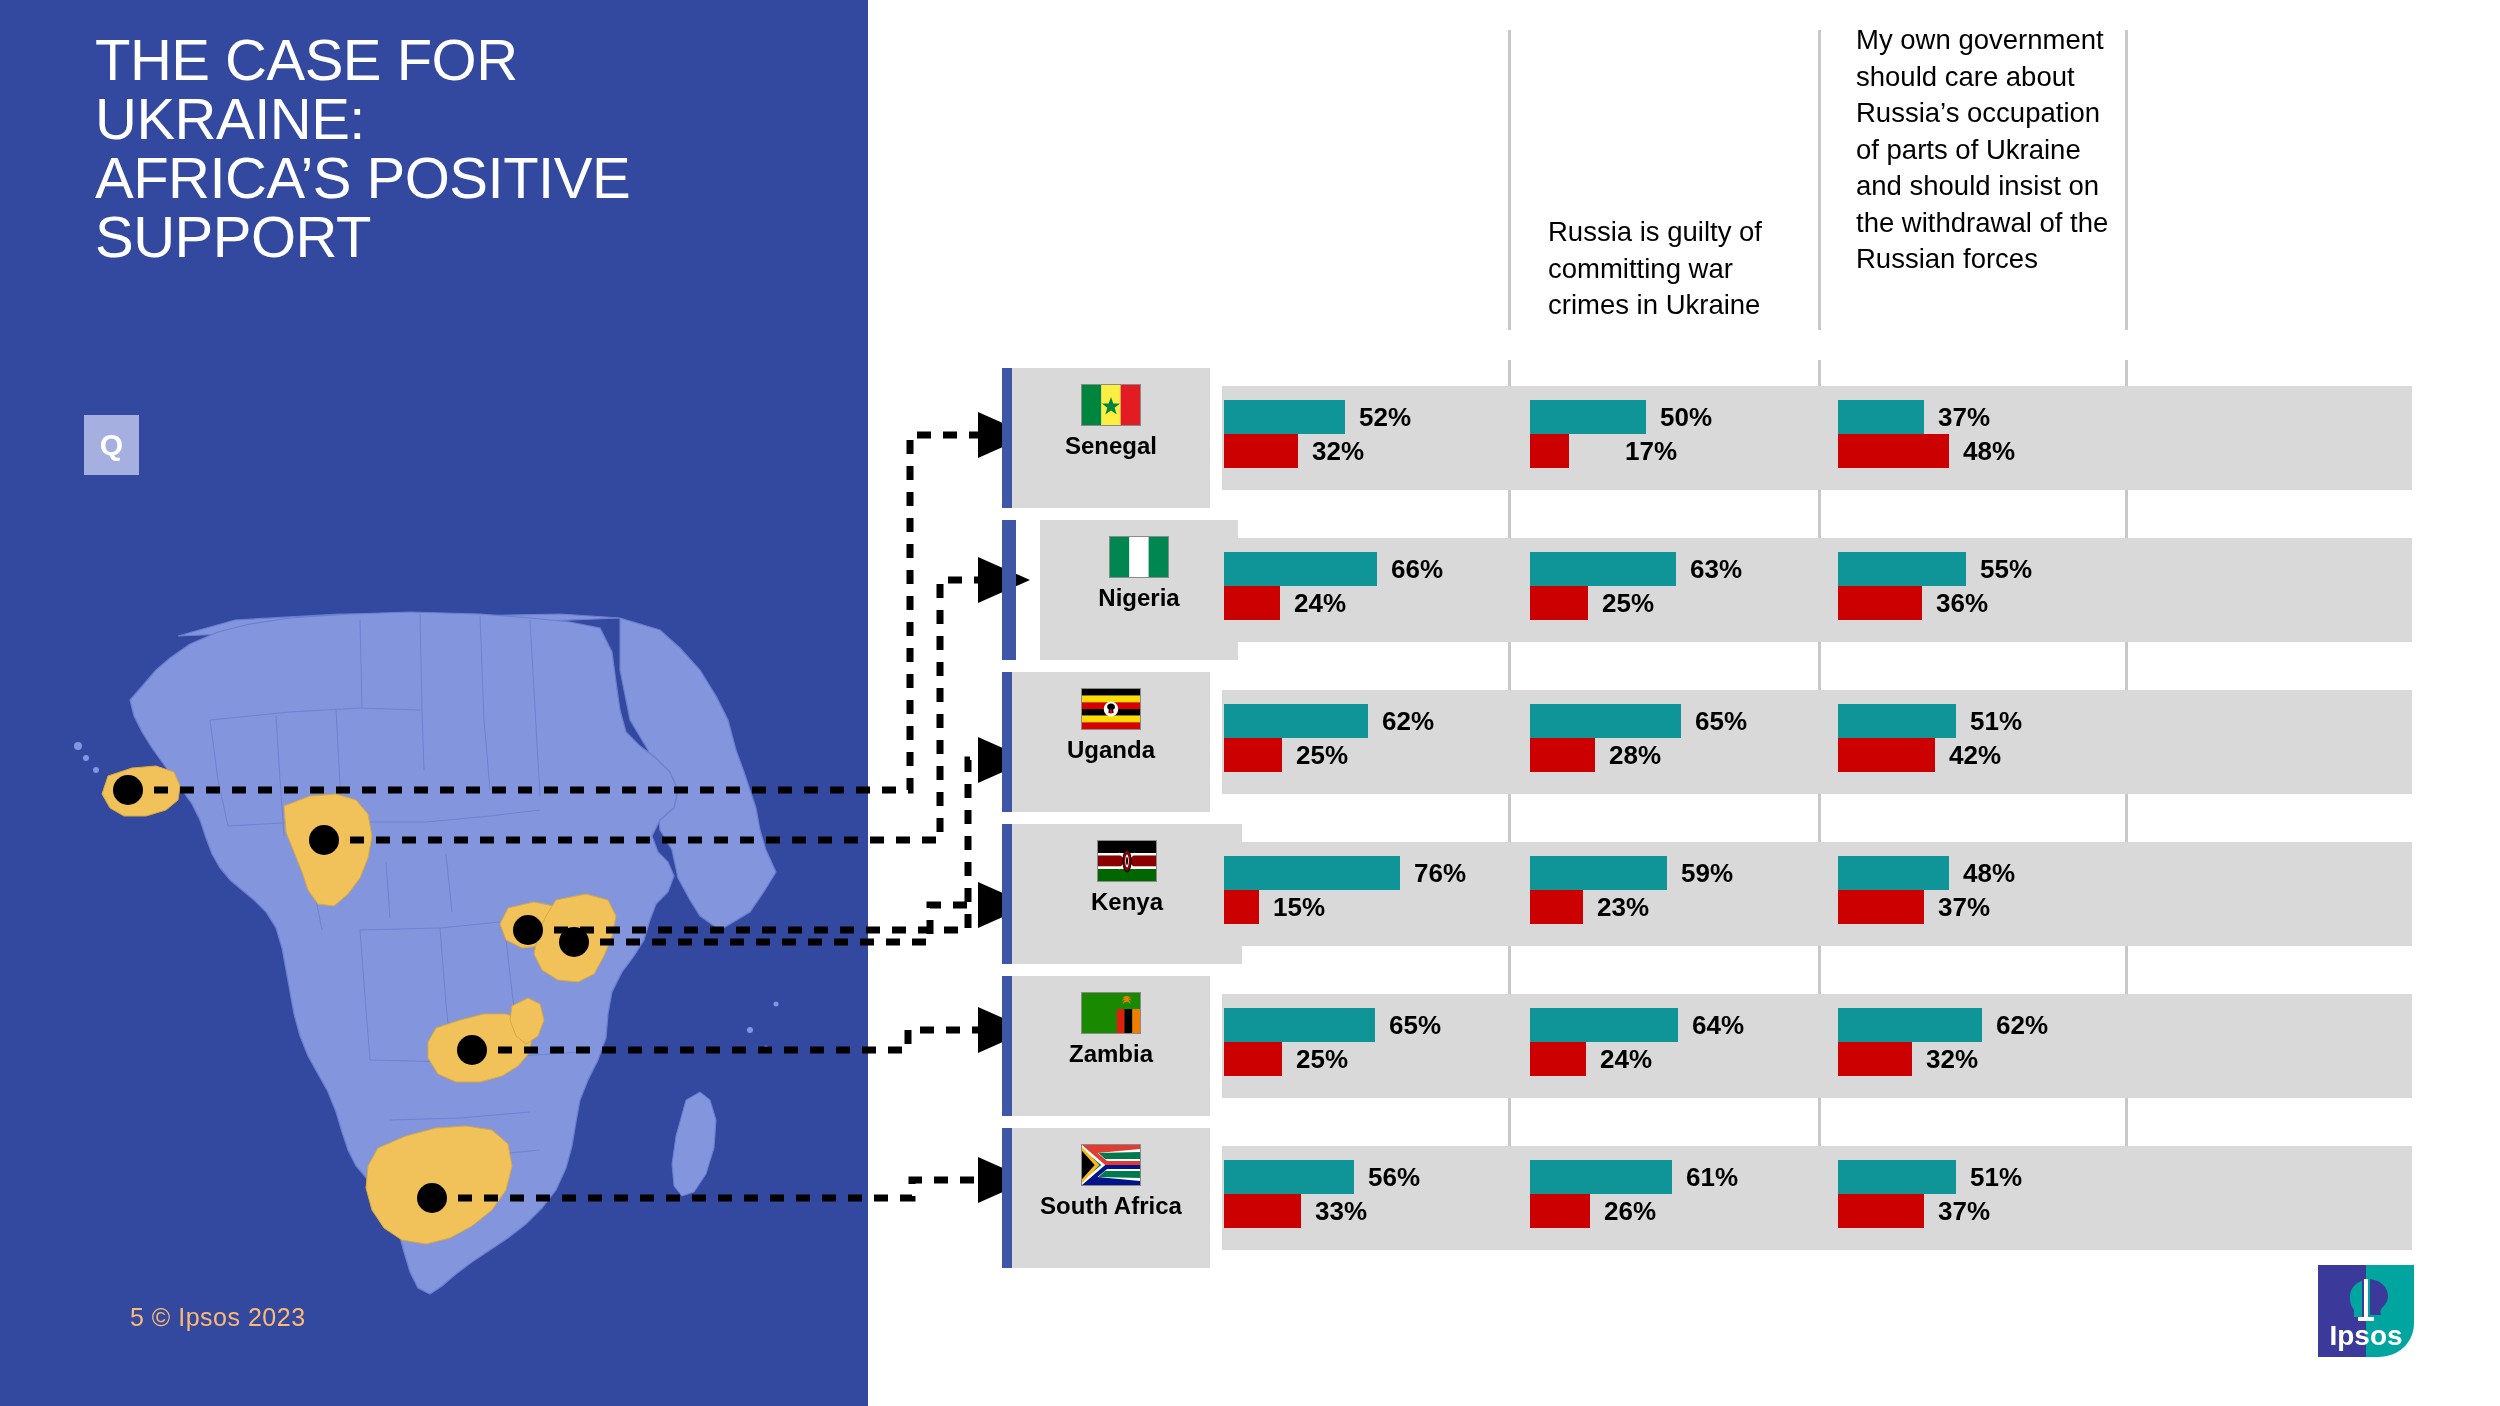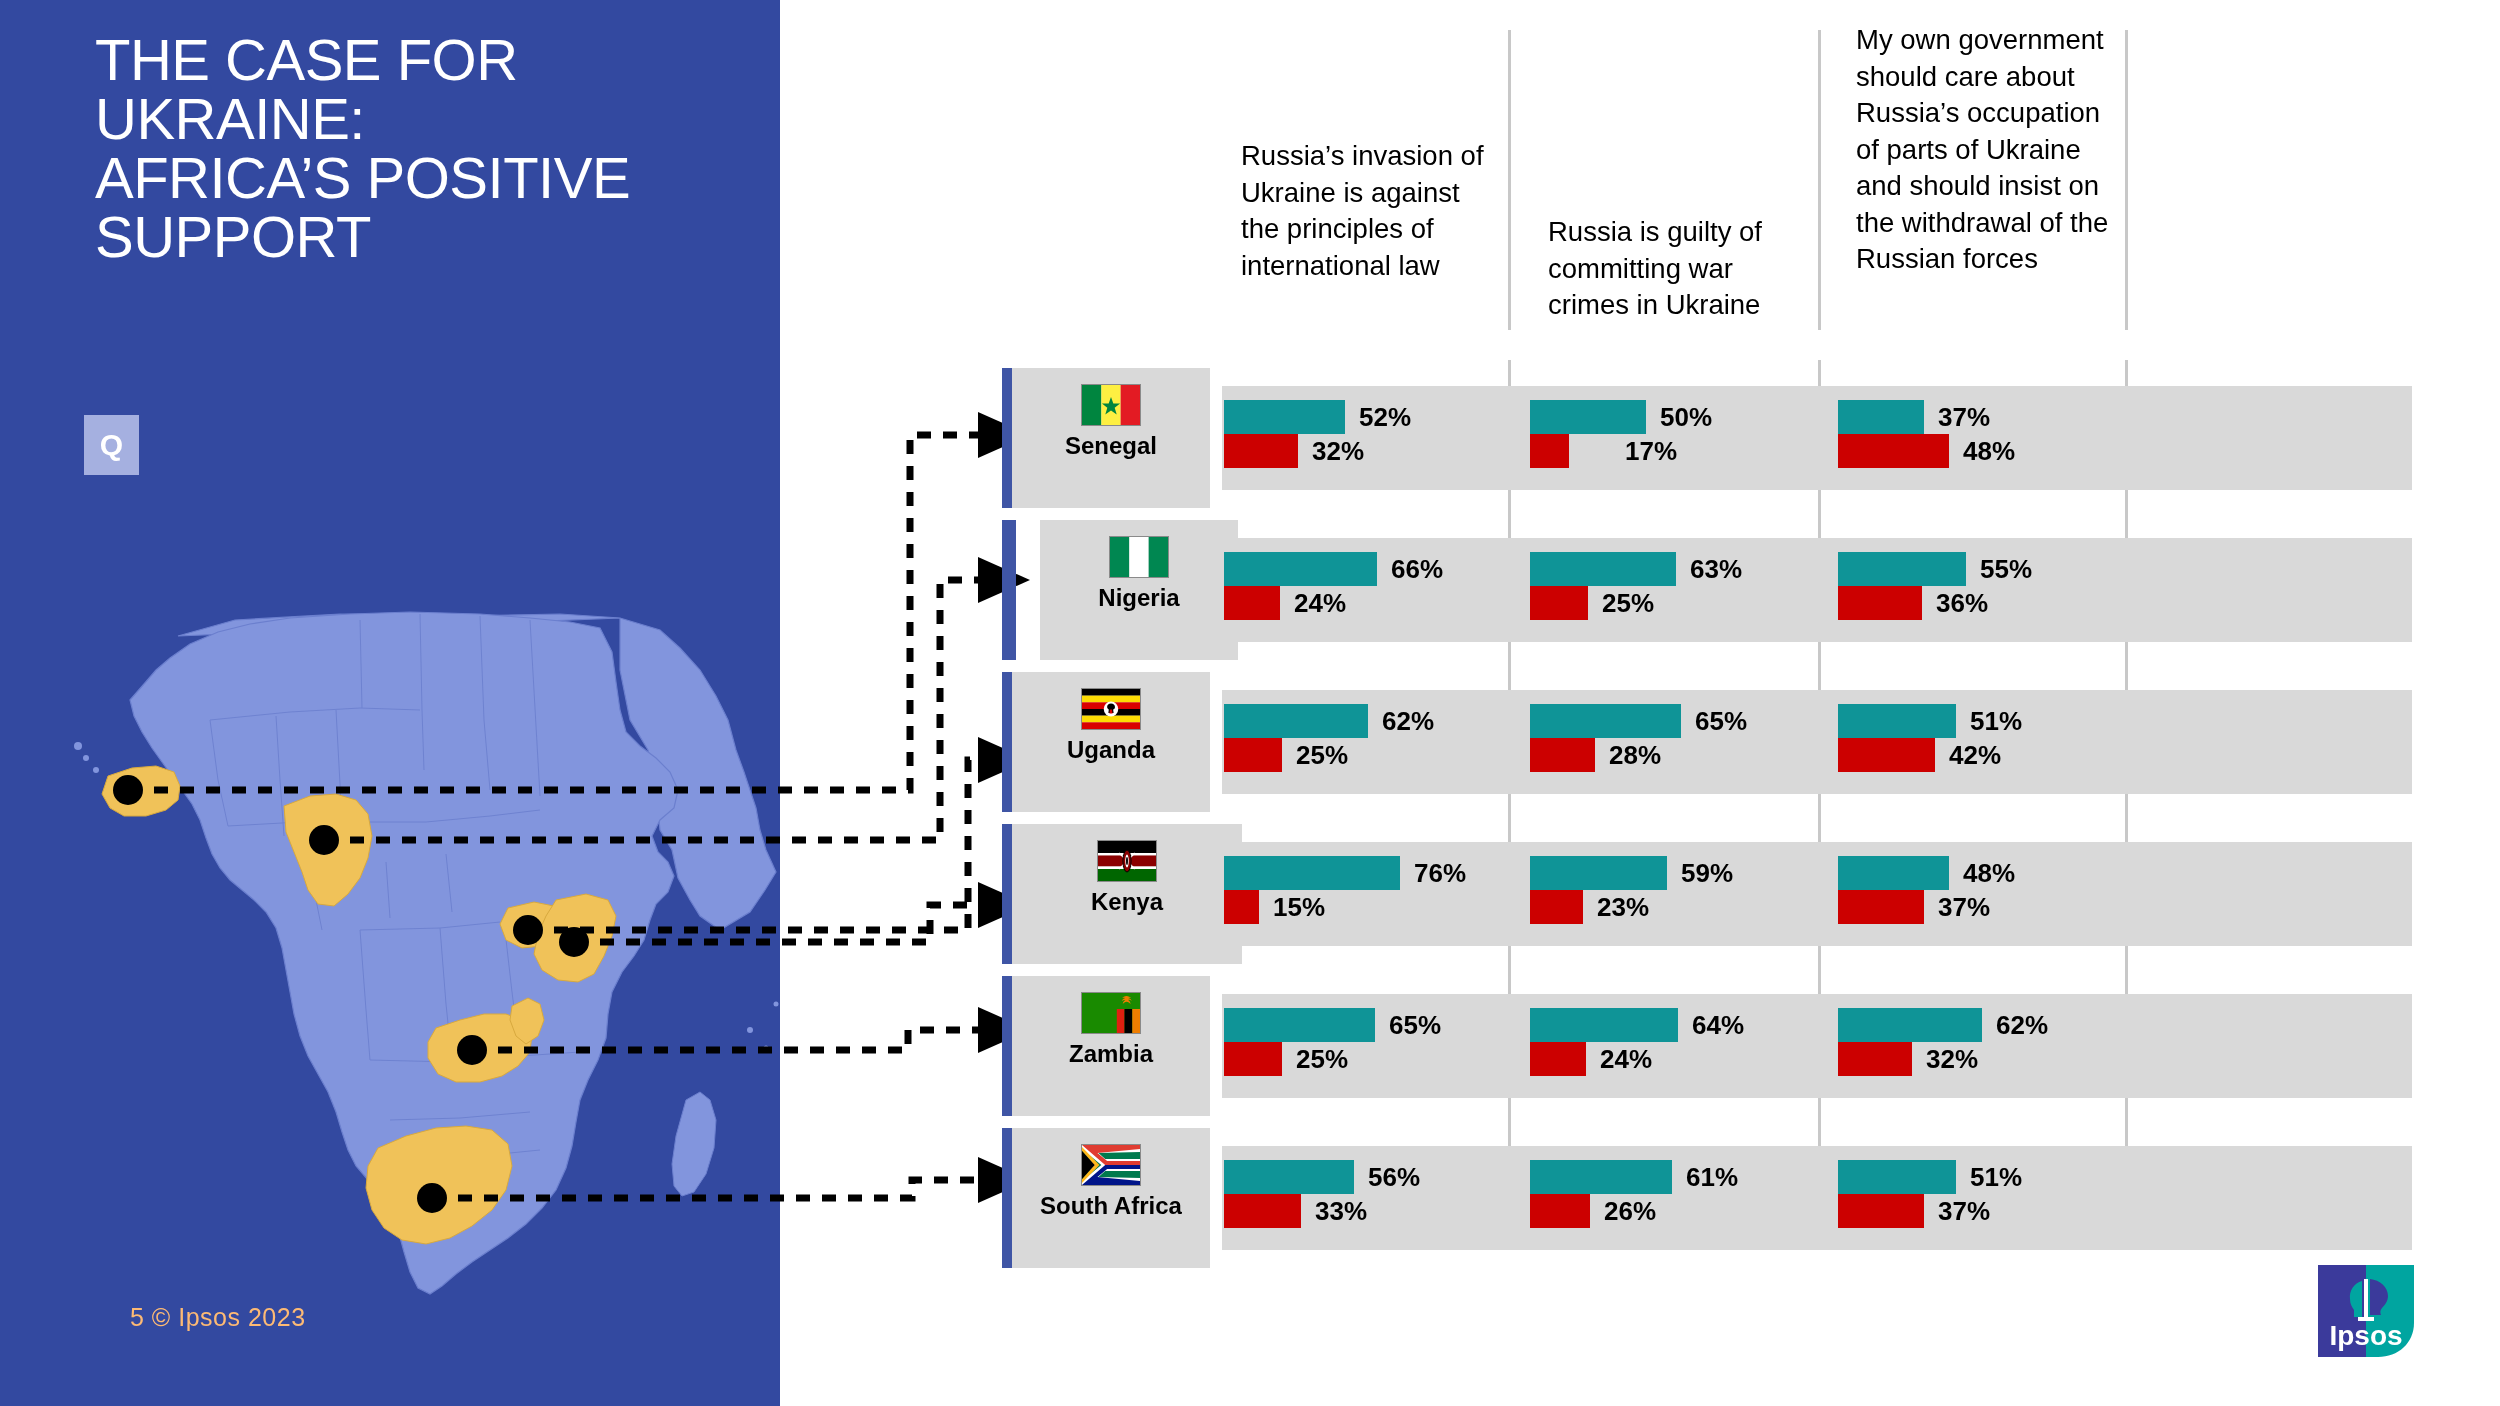"THE CASE FOR" #left-panel { width: 780px -> 868px }
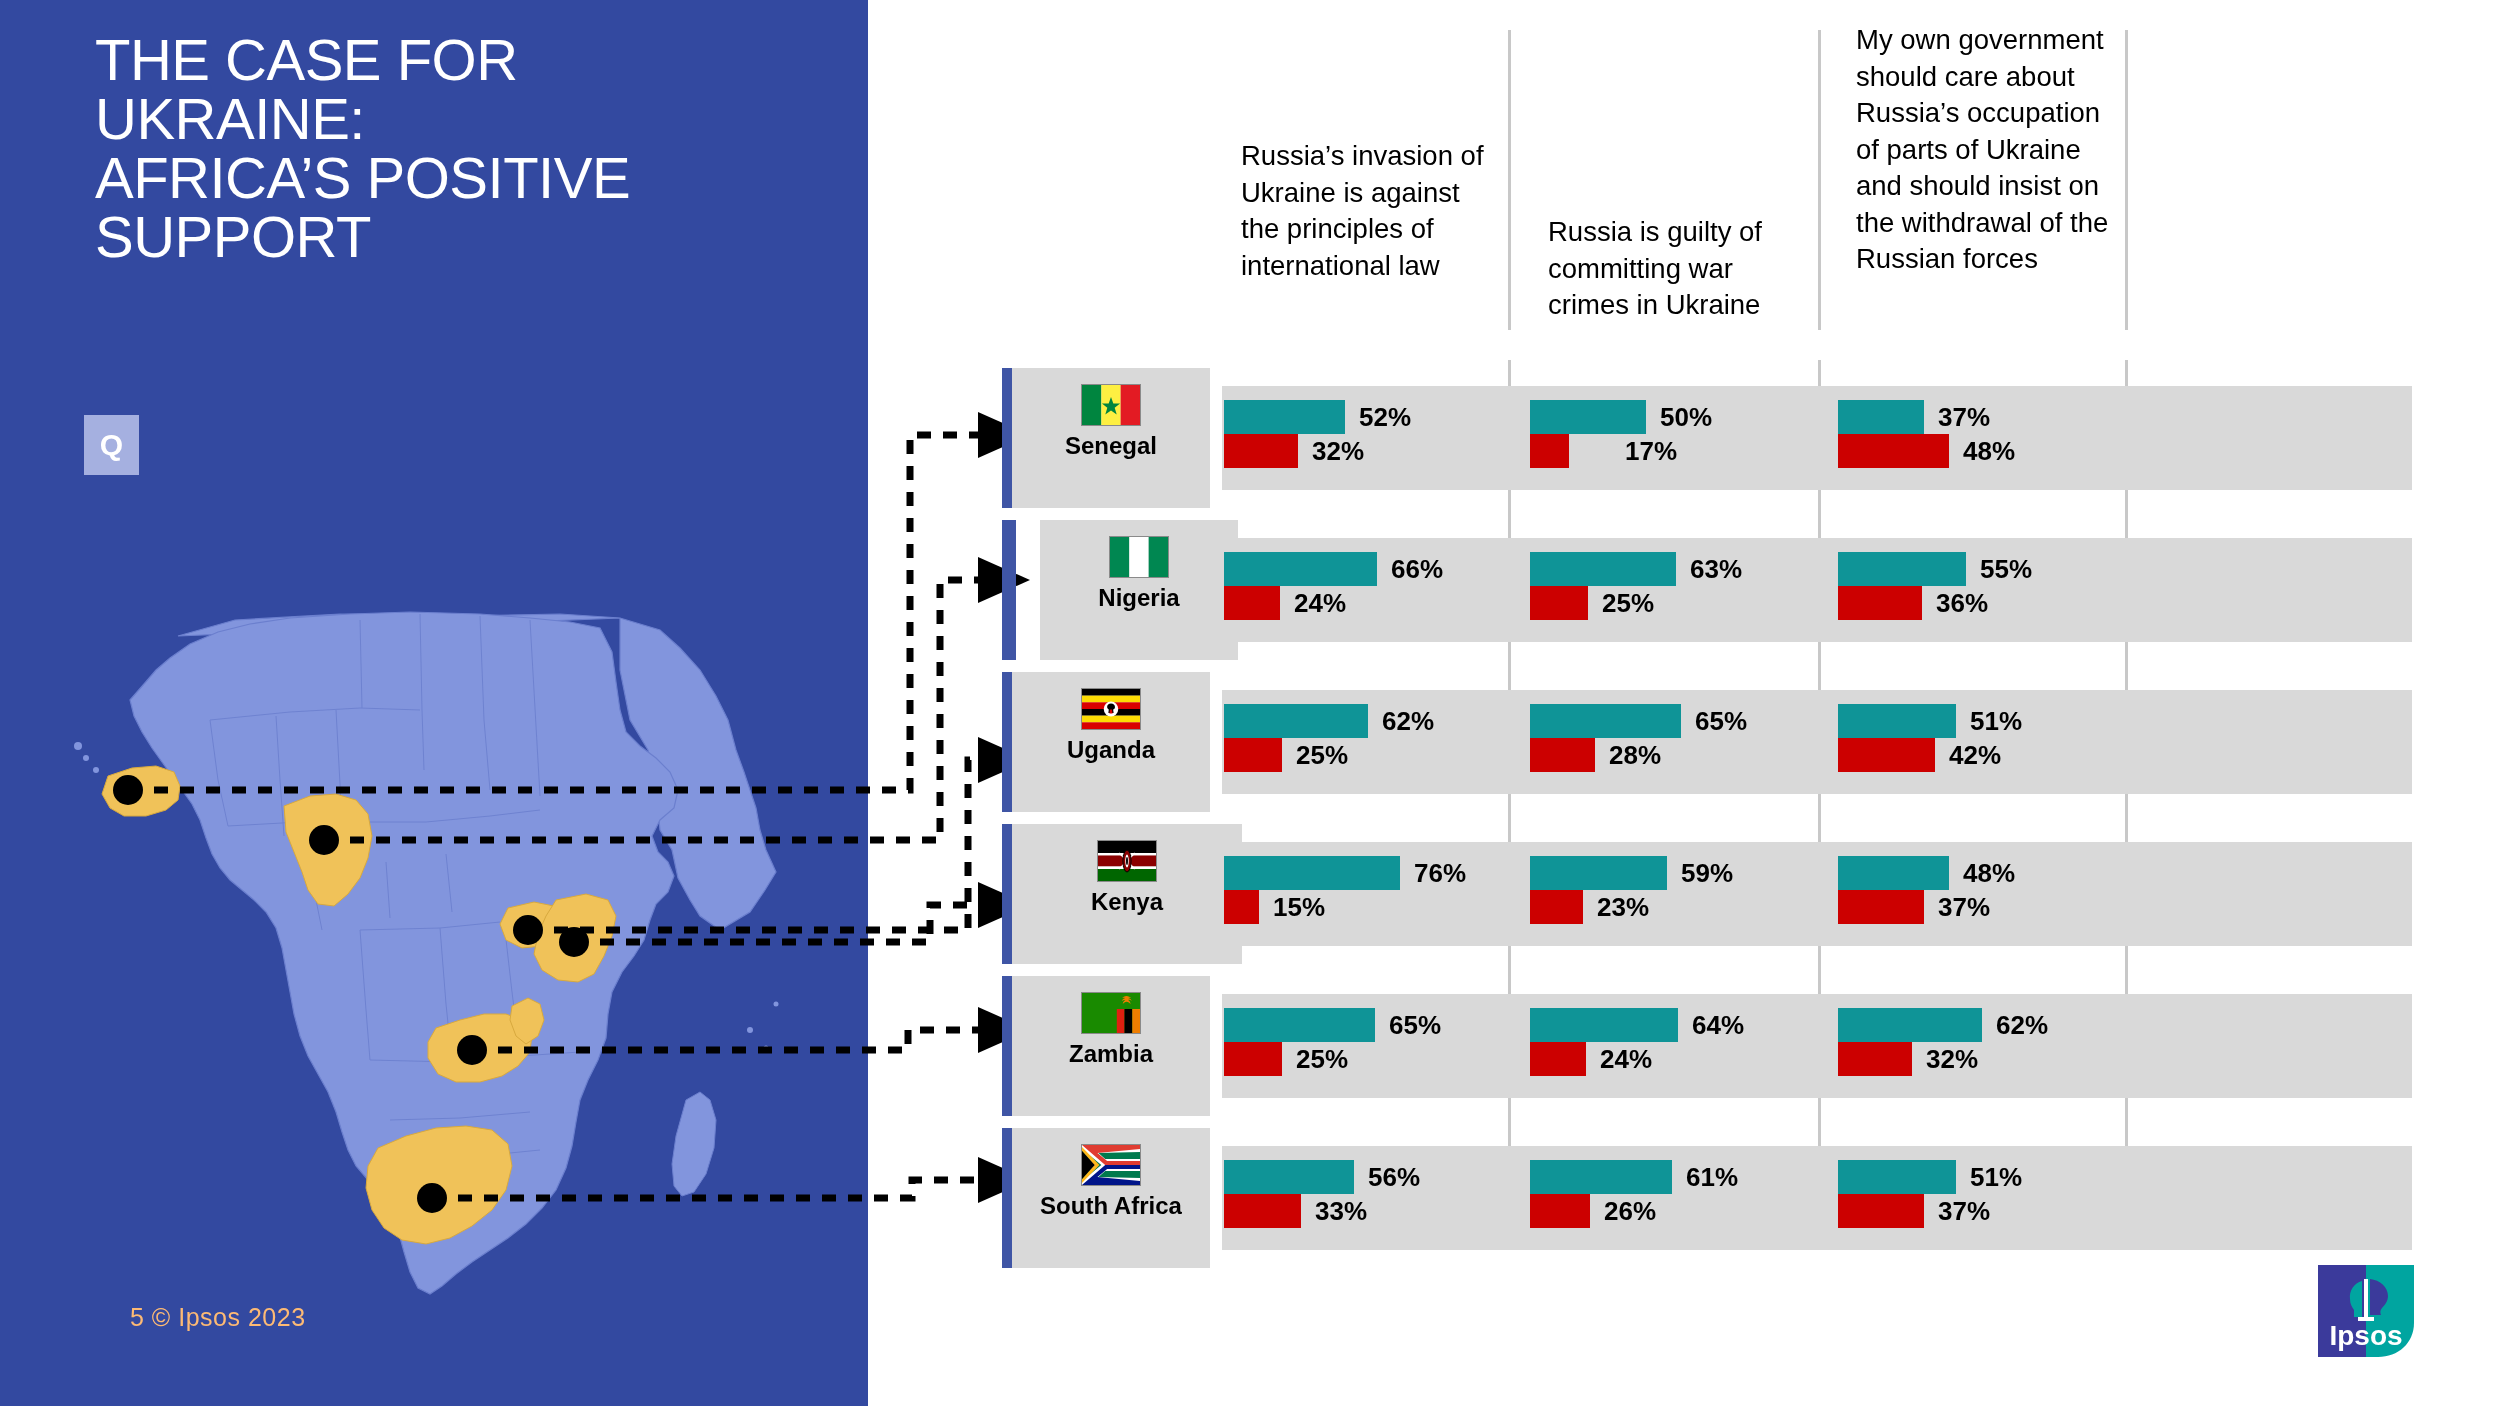"Russia’s invasion of Ukraine is" div.col-header { html: <div>Russia’s invasion of Ukraine is against the principles of international law</div> -> none }
